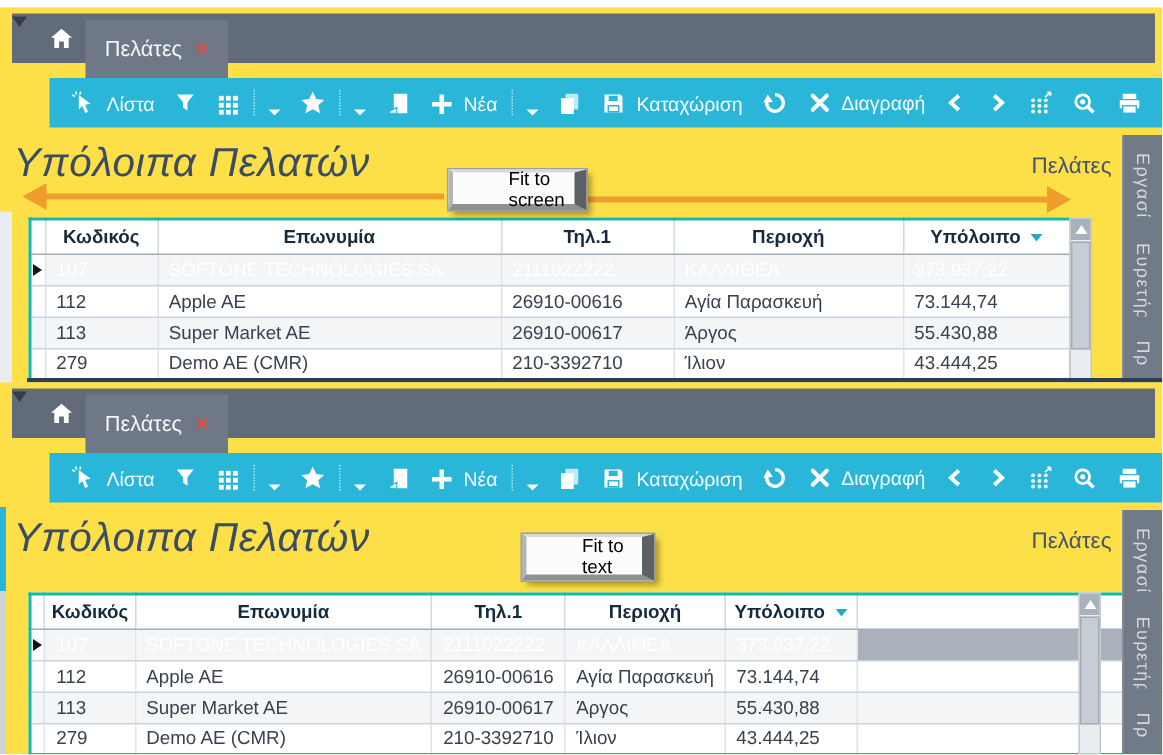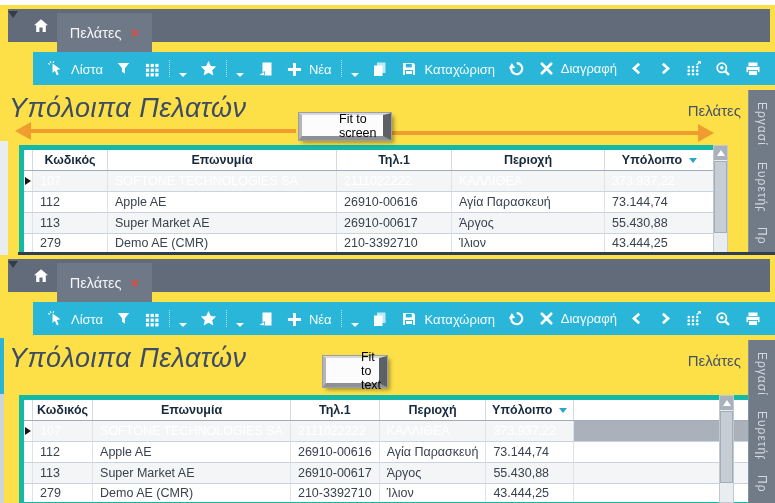"Κωδικός" table.grid-table { border: 5px solid #14b8a6 -> 2px solid #14b8a6 }
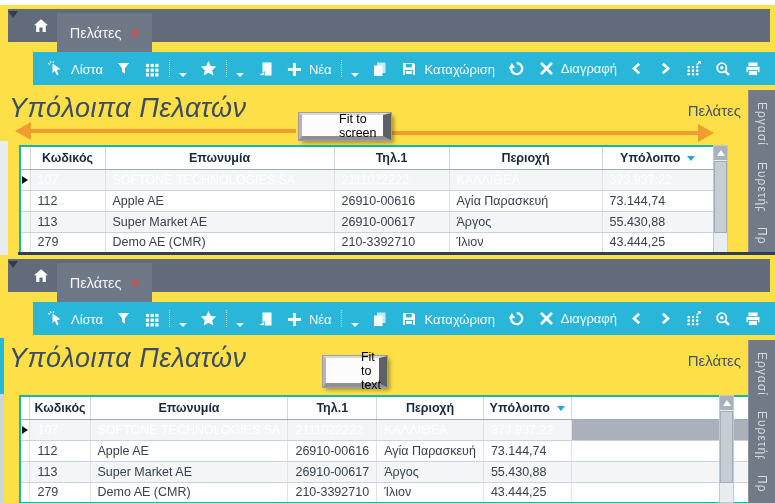"Fit to text" .p2 .fit-btn { left: 323px -> 348px; width: 64px -> 88px }
